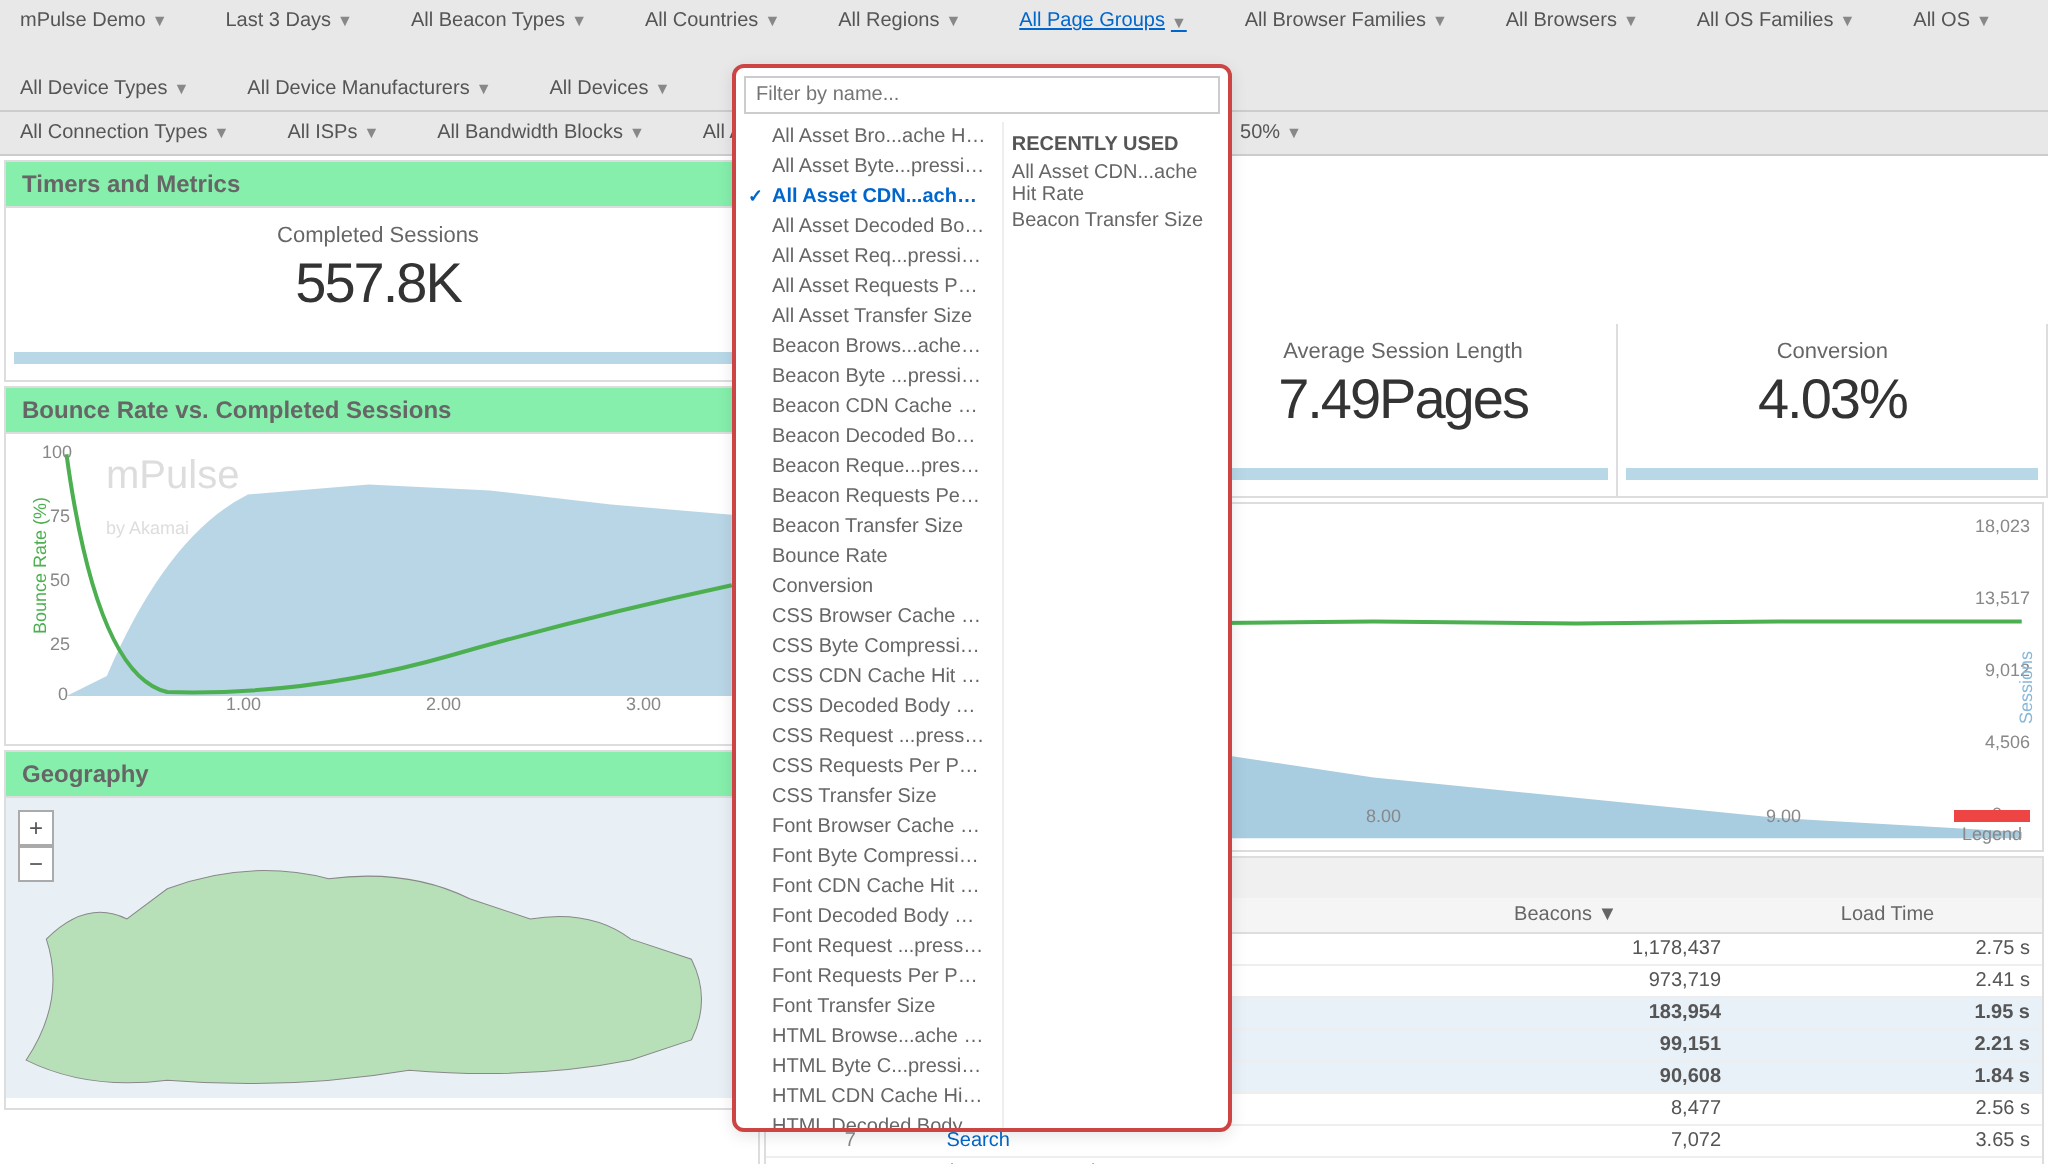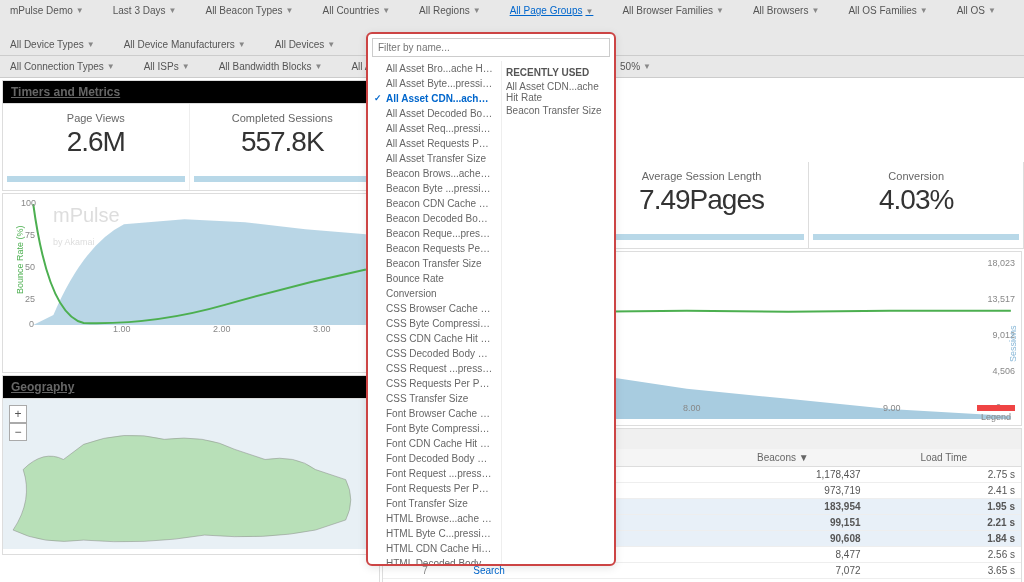"Timers and Metrics" .panel-header { background: #000000 -> #86efac; text-decoration: underline -> none }
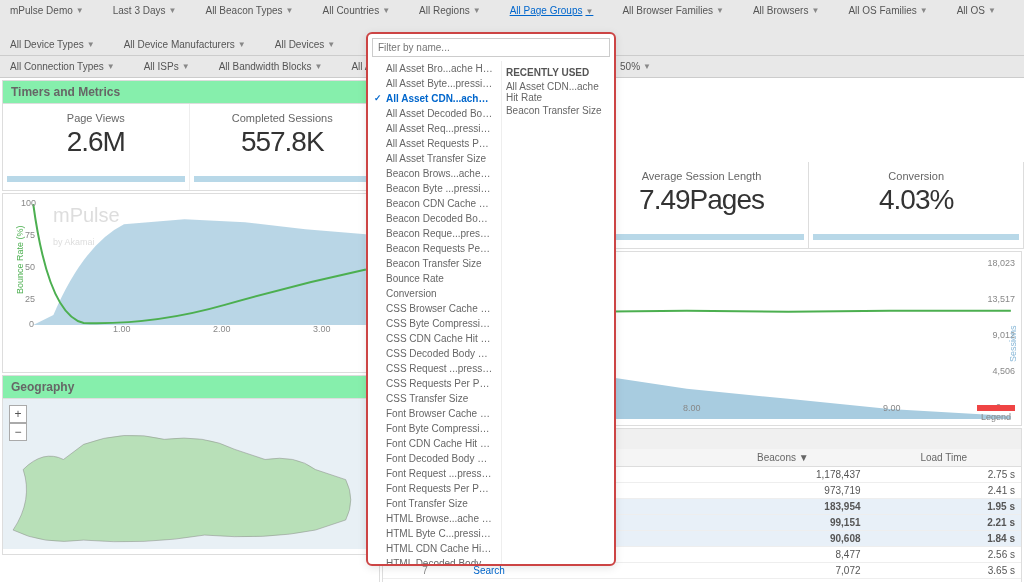"Page Views" div.metric-card { html: <div> <div>Page Views</div> <div>2.6M</div> <div></div> </div> -> none }
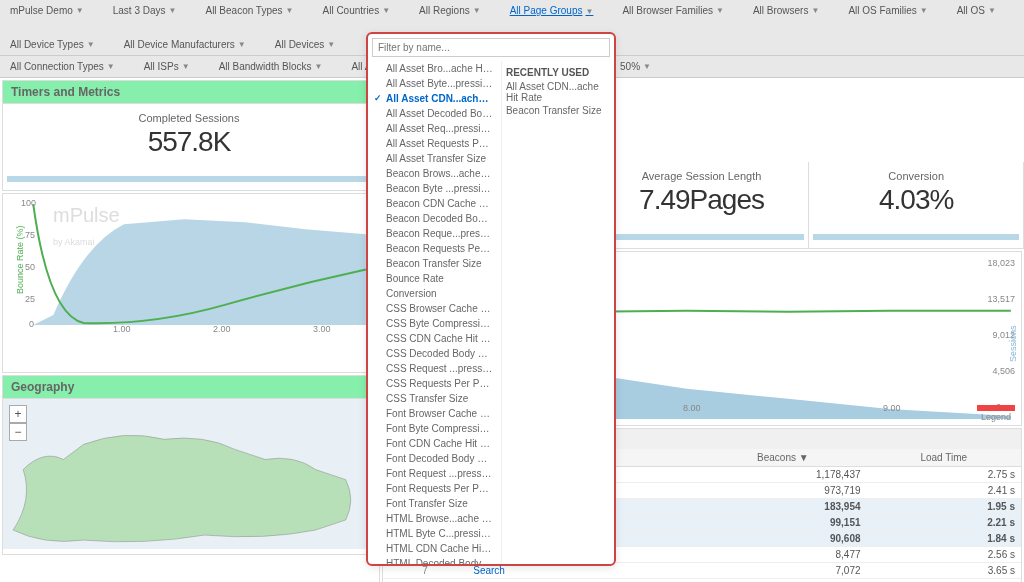"Bounce Rate vs. Completed Sessions" div.panel-header { html: none -> <div>Bounce Rate vs. Completed Sessions</div> }
